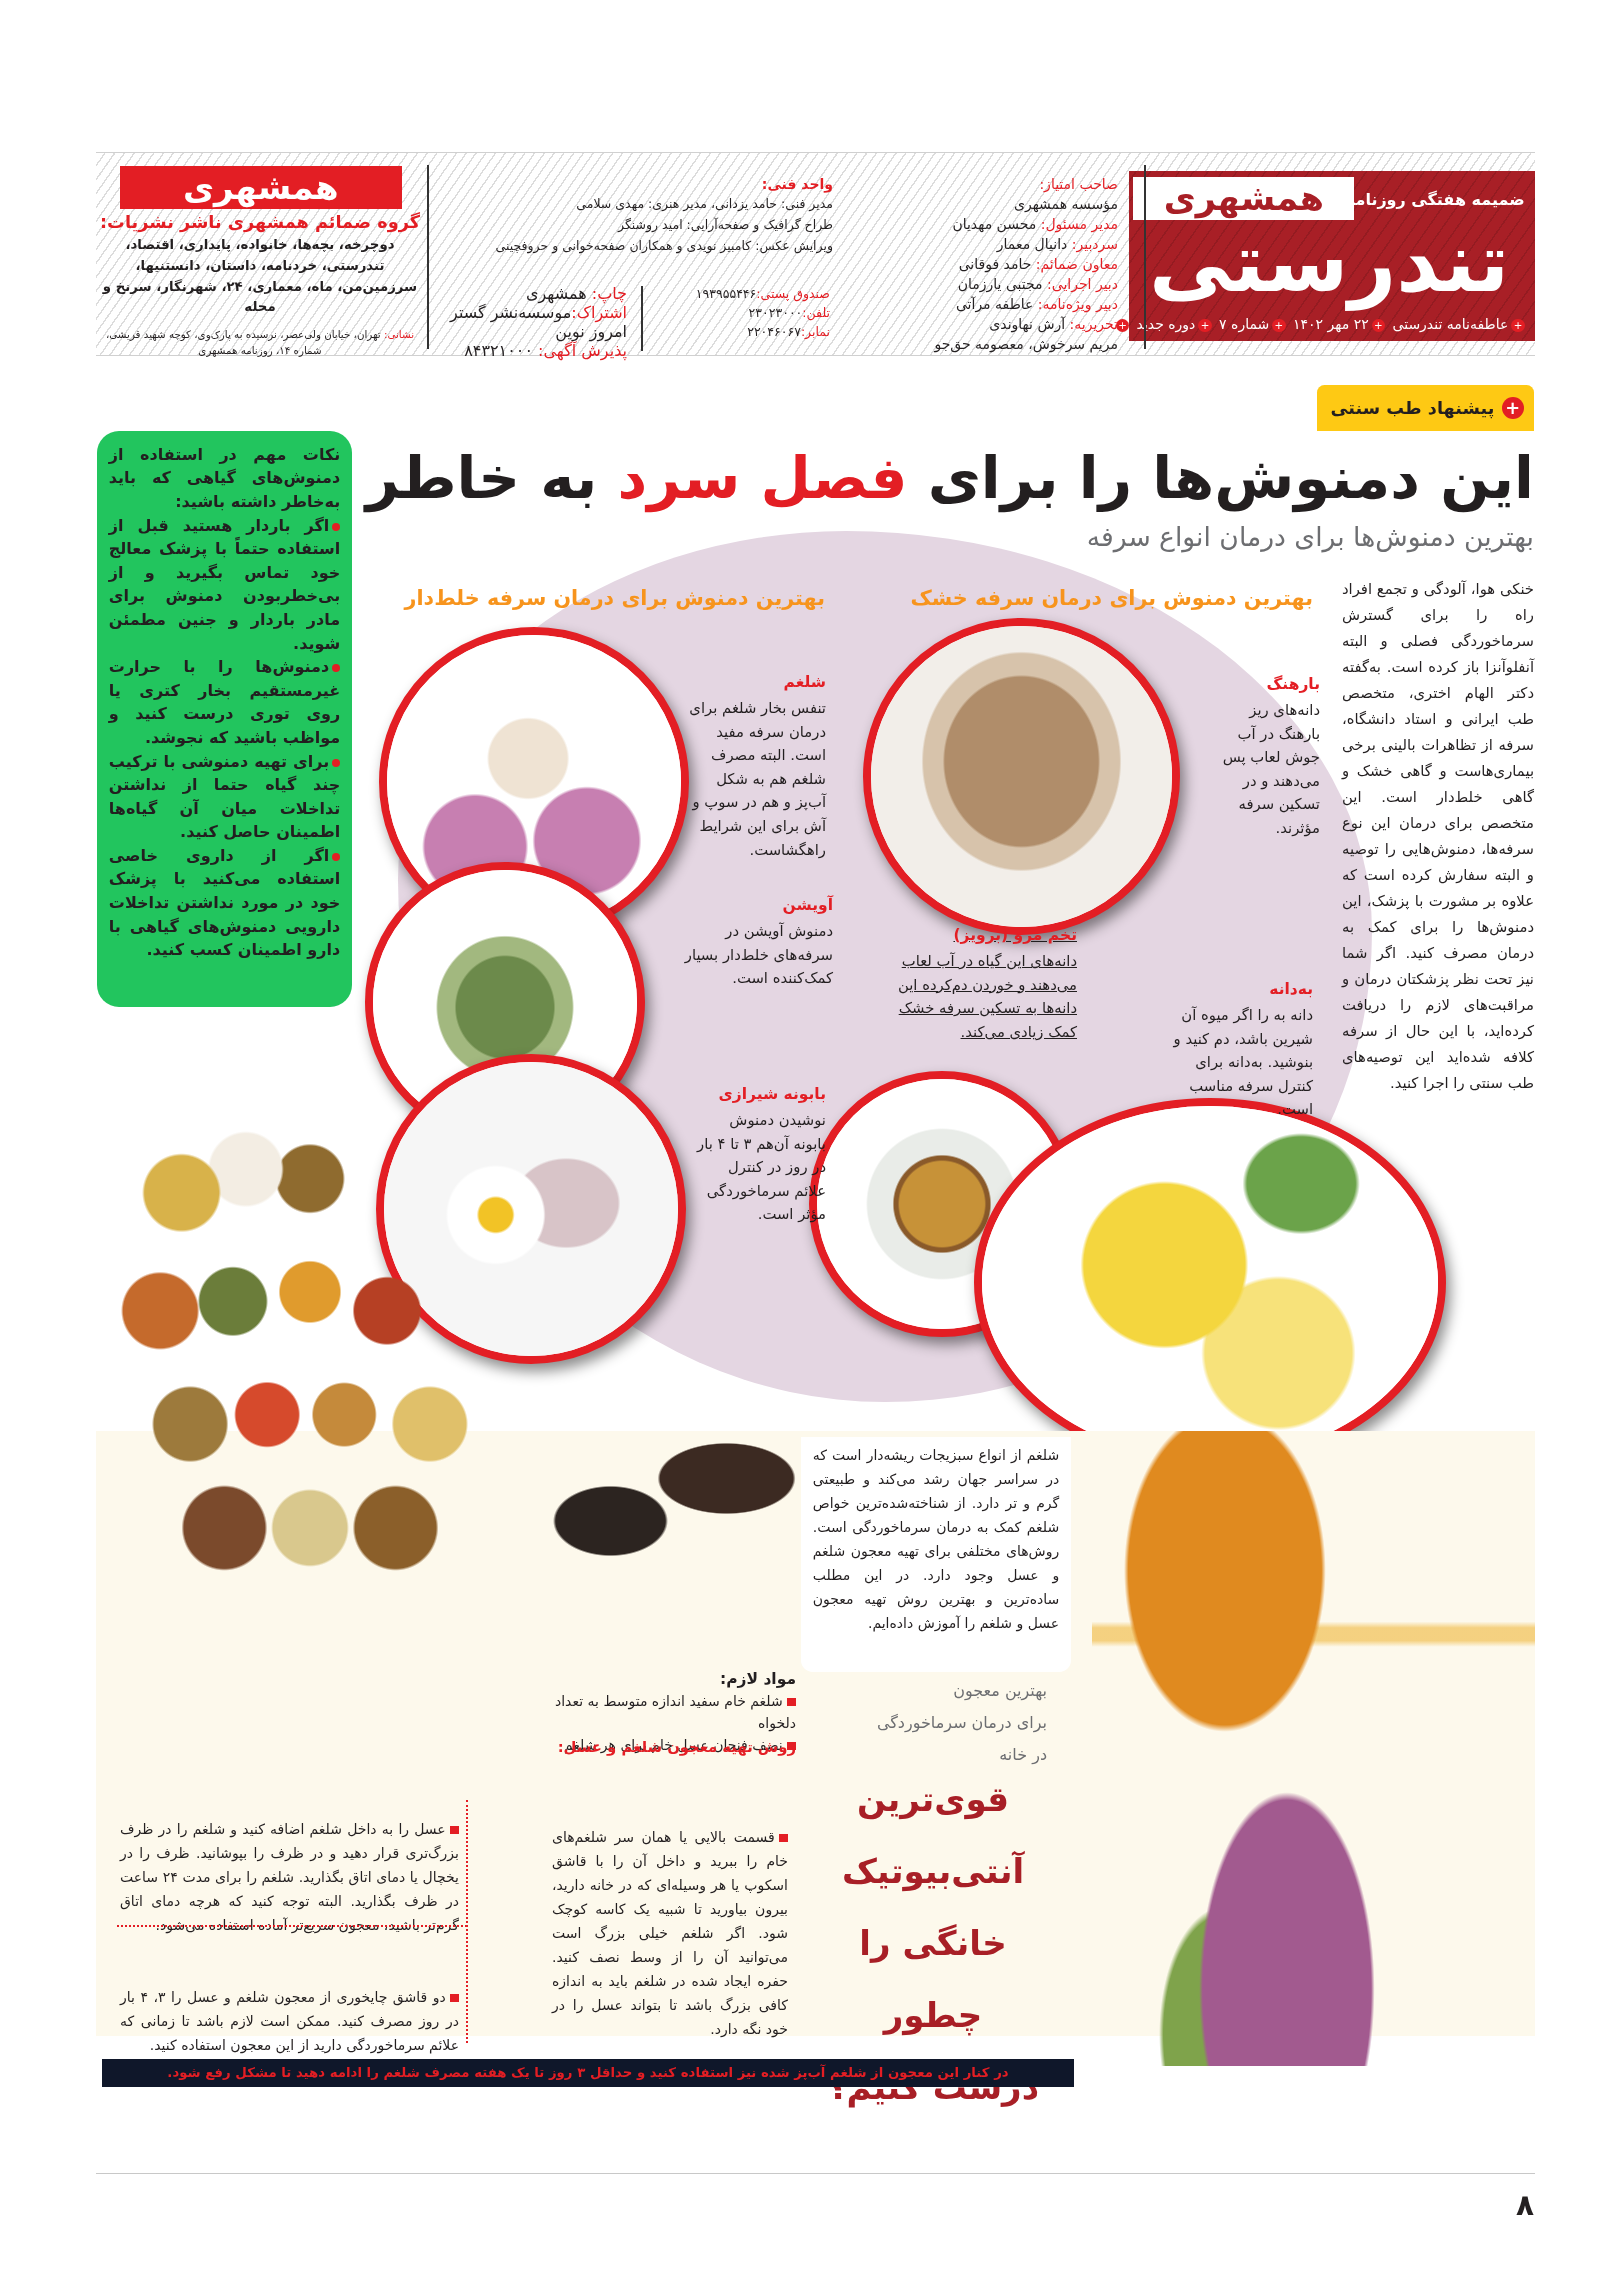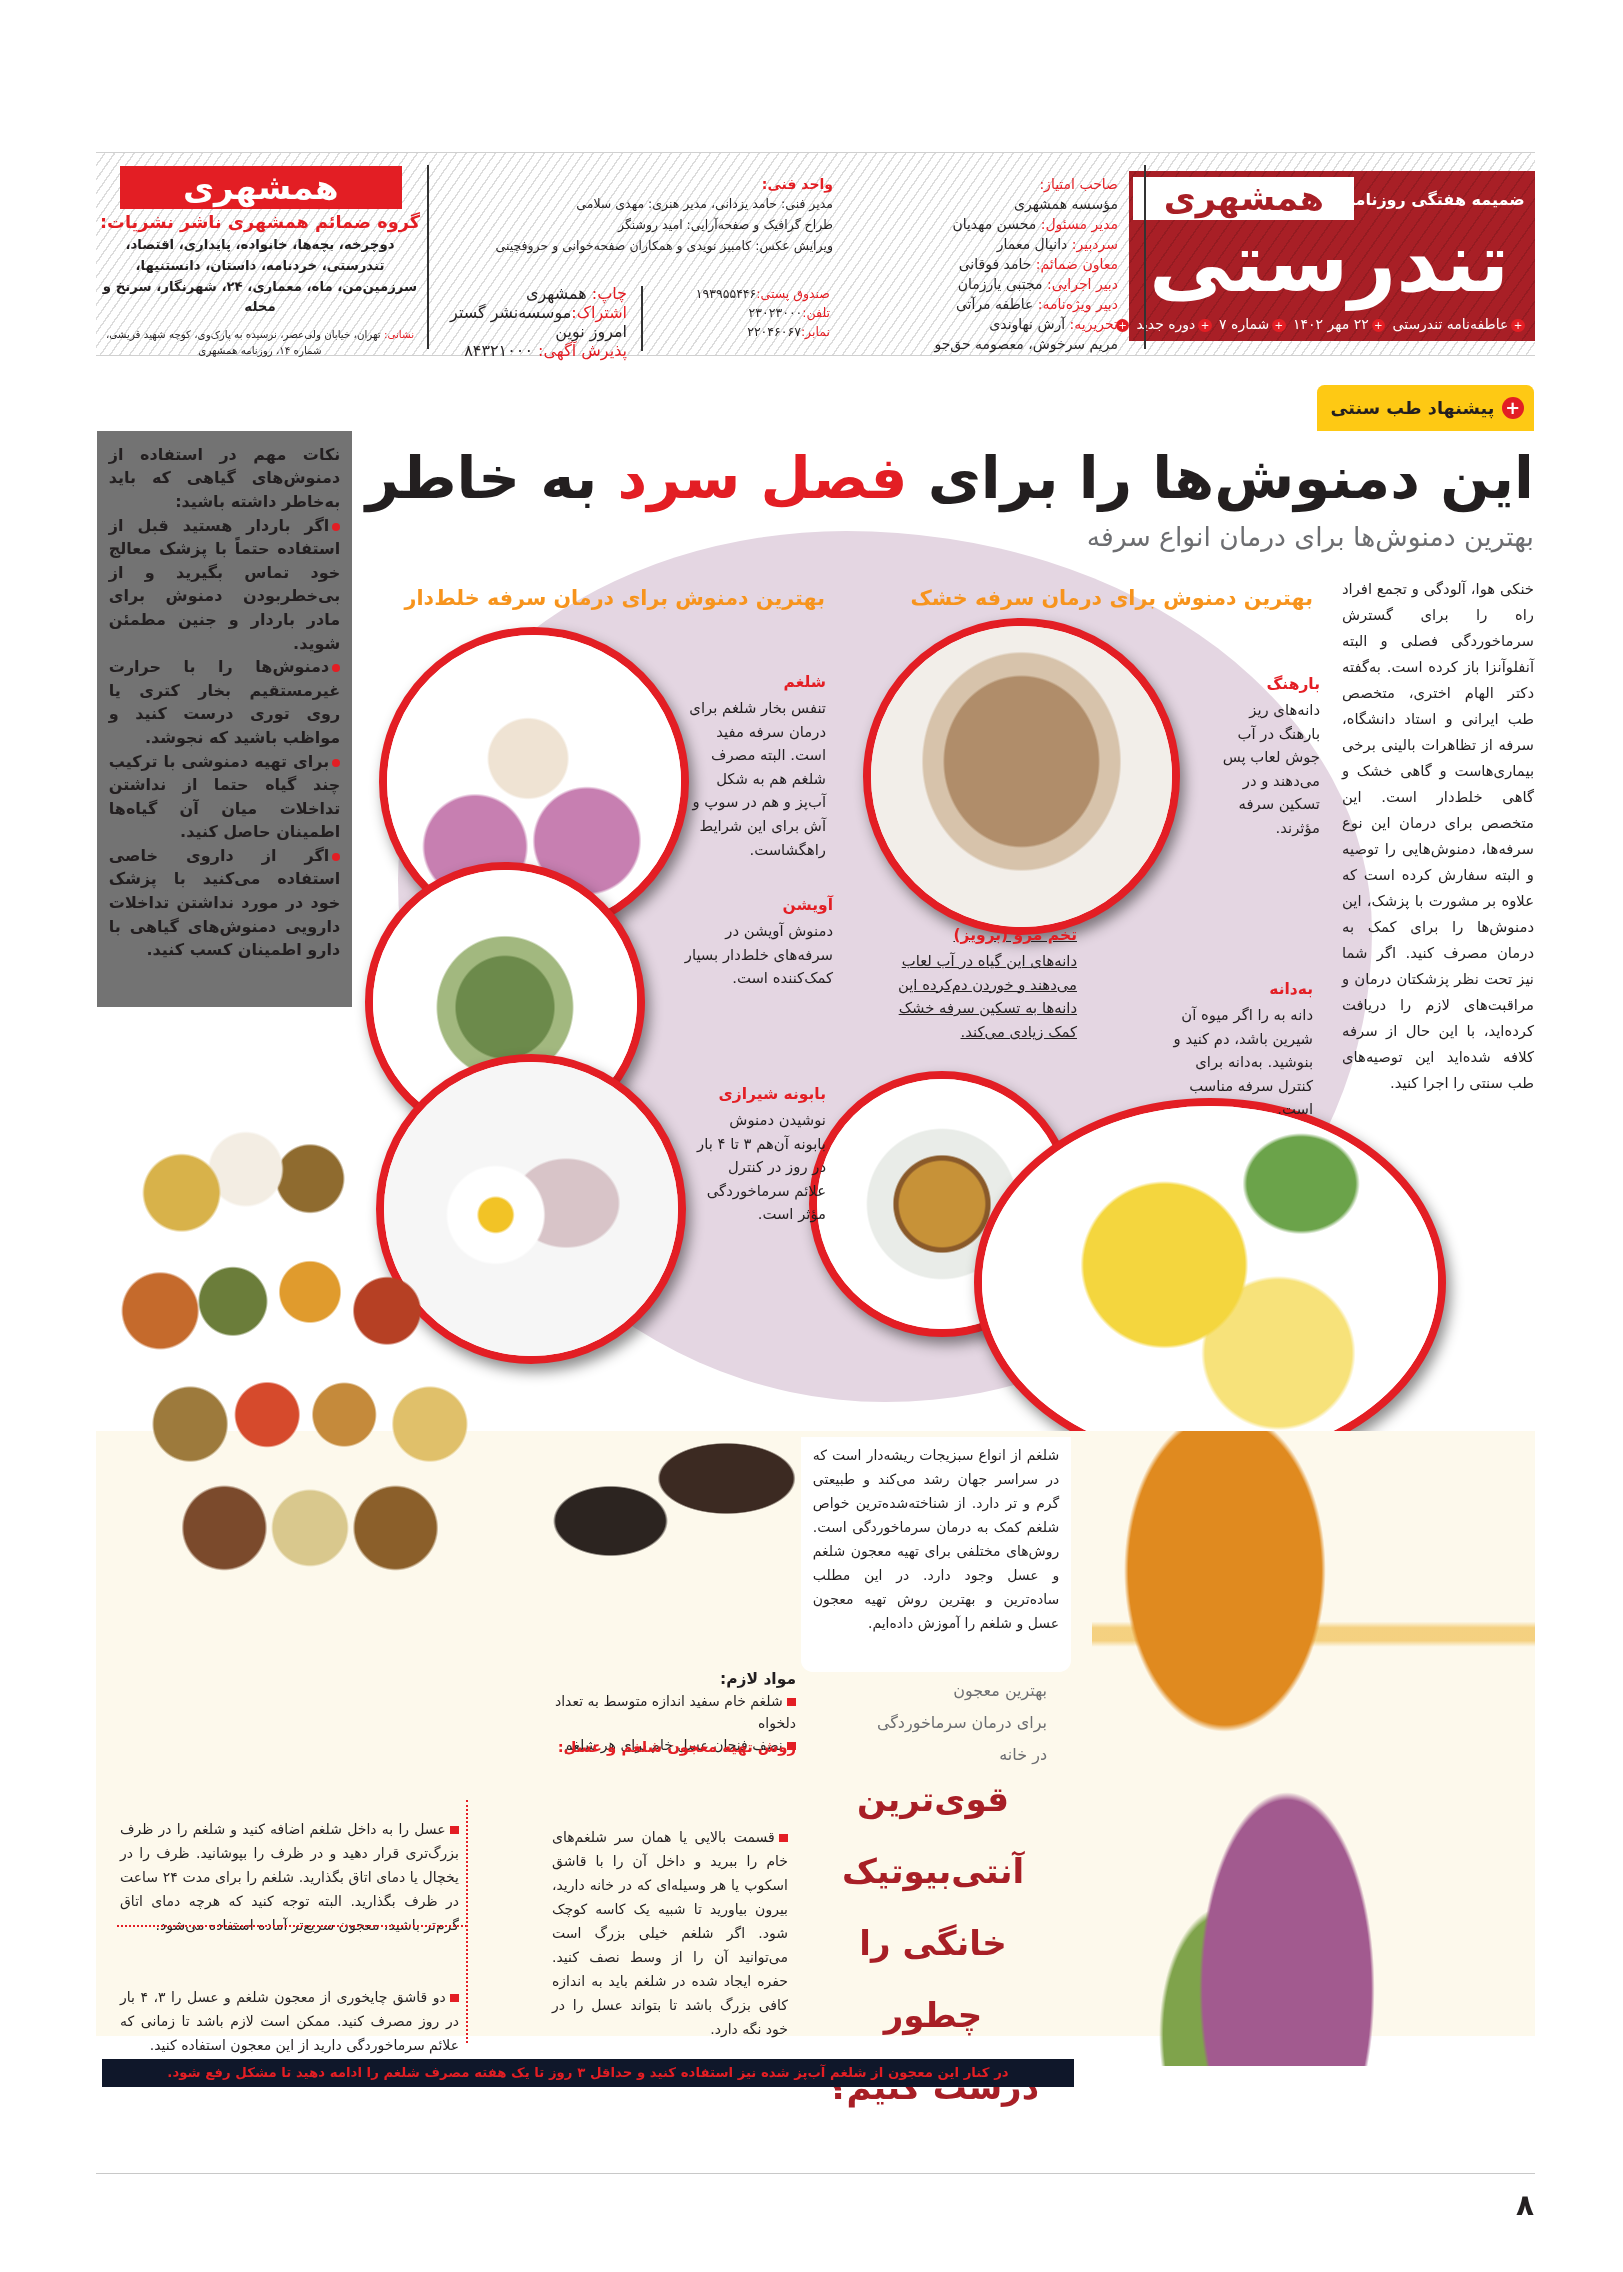"نکات مهم در استفاده از" .tips { background: #737373 -> #22c55e; border-radius: none -> 22px }
